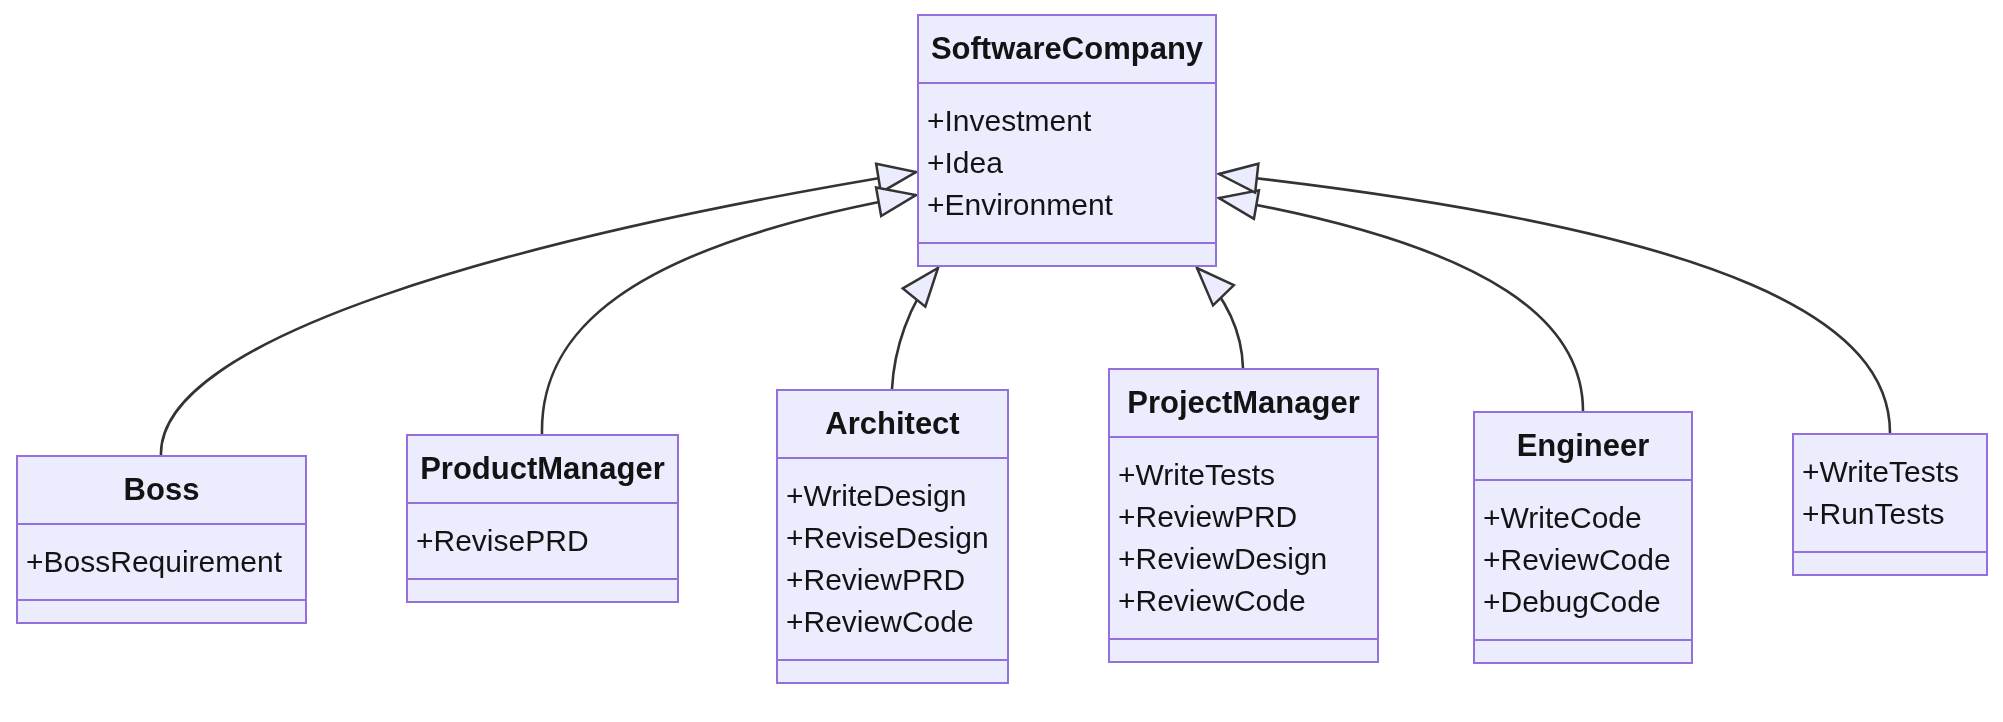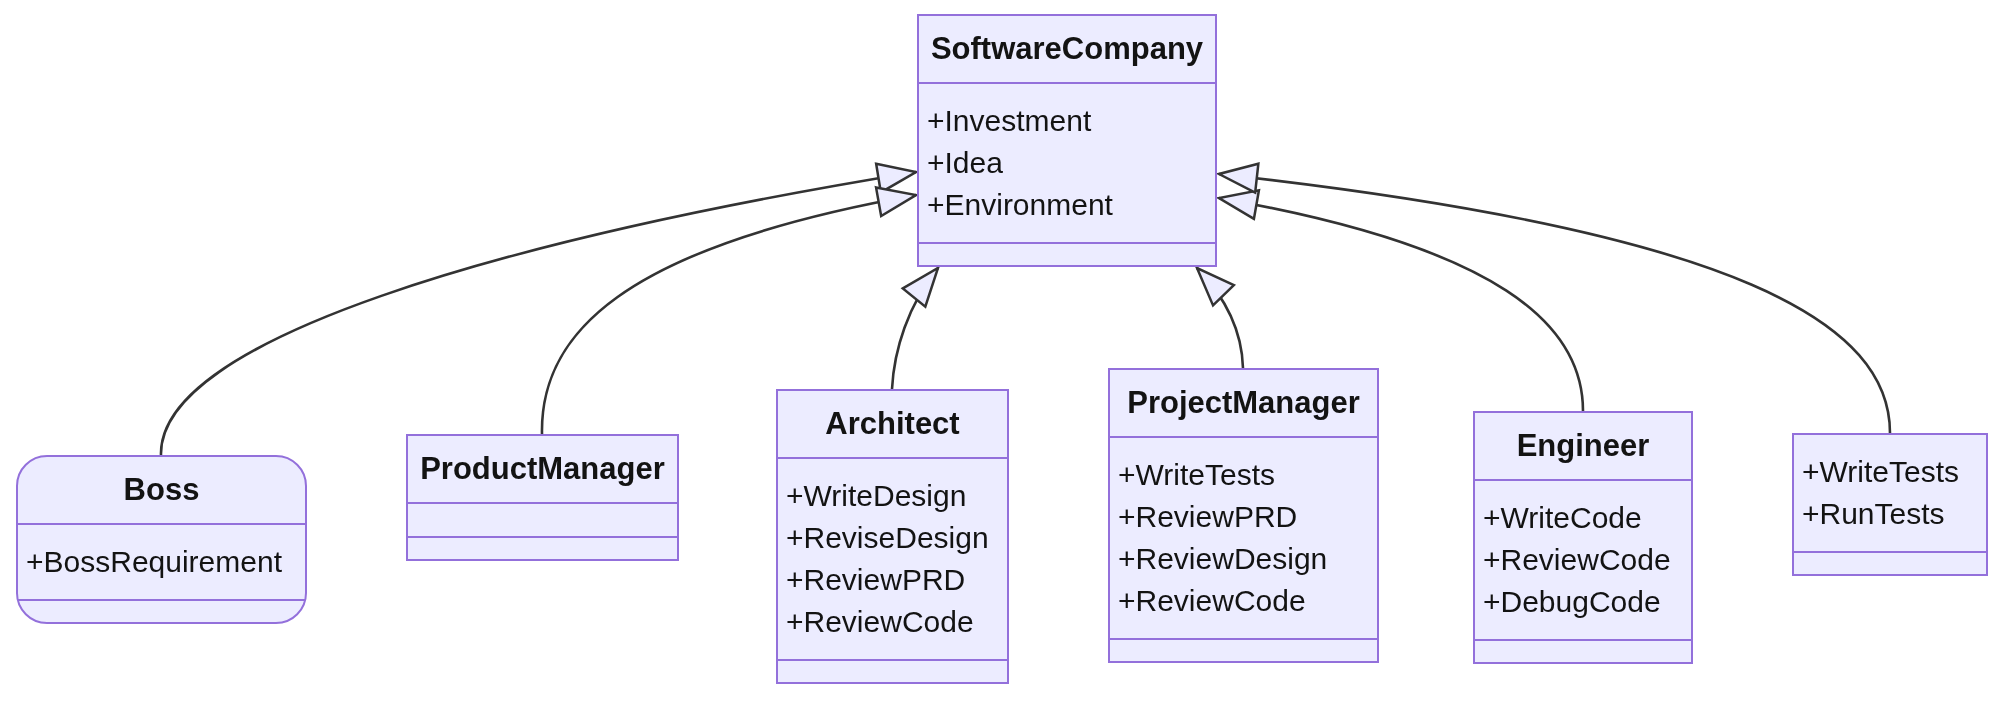"Boss" div.uml-class { border-radius: 31px -> none }
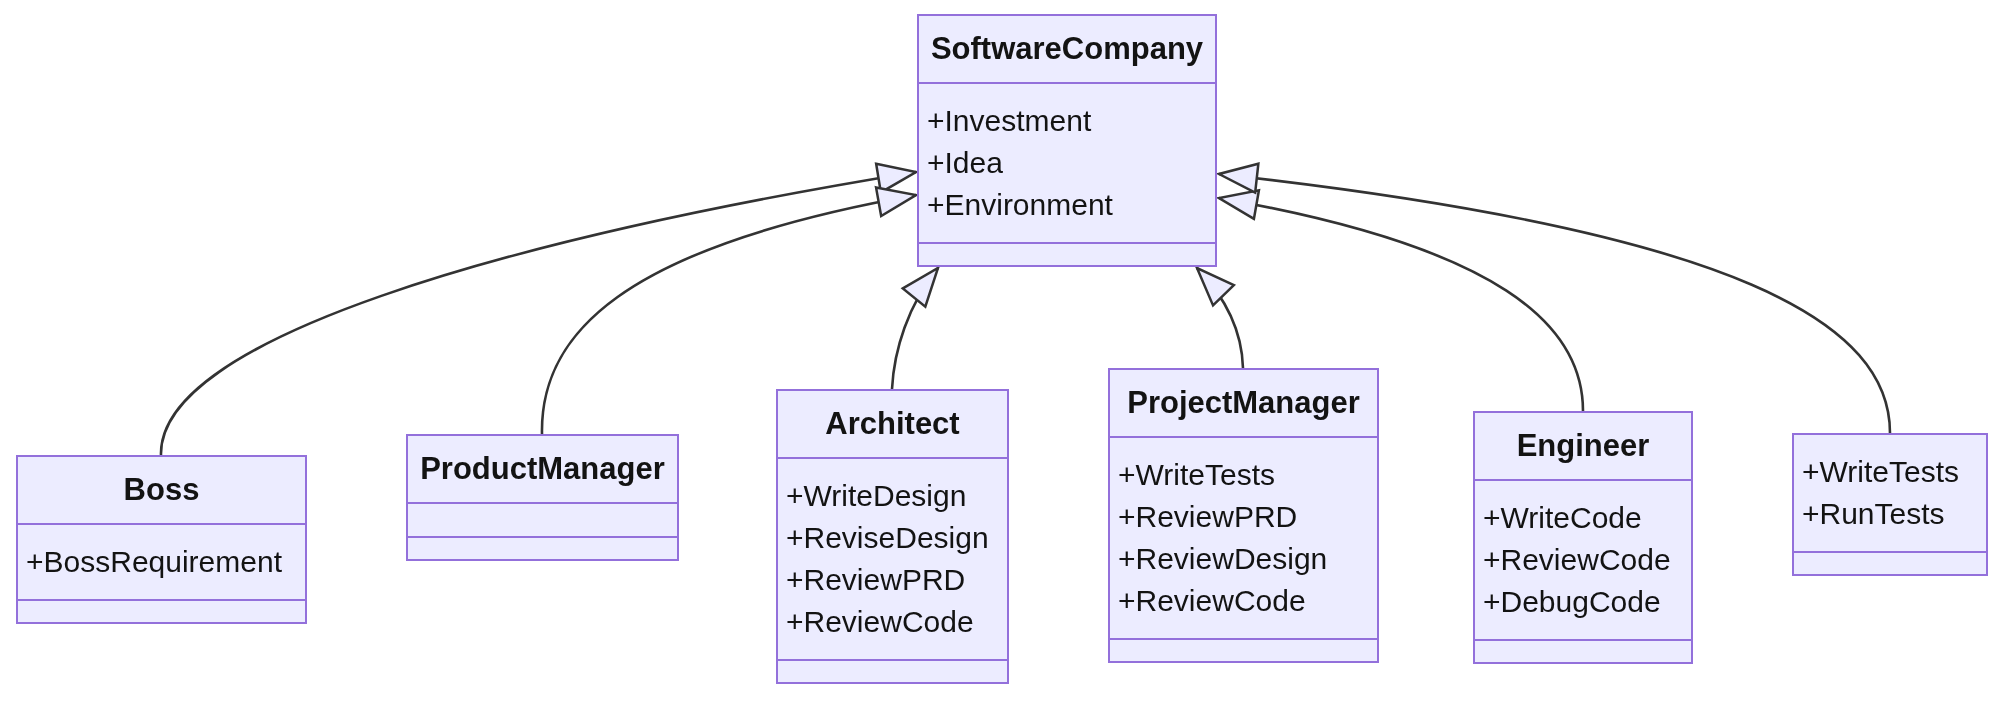"+RevisePRD" div.uml-member { html: none -> <div>+RevisePRD</div> }
